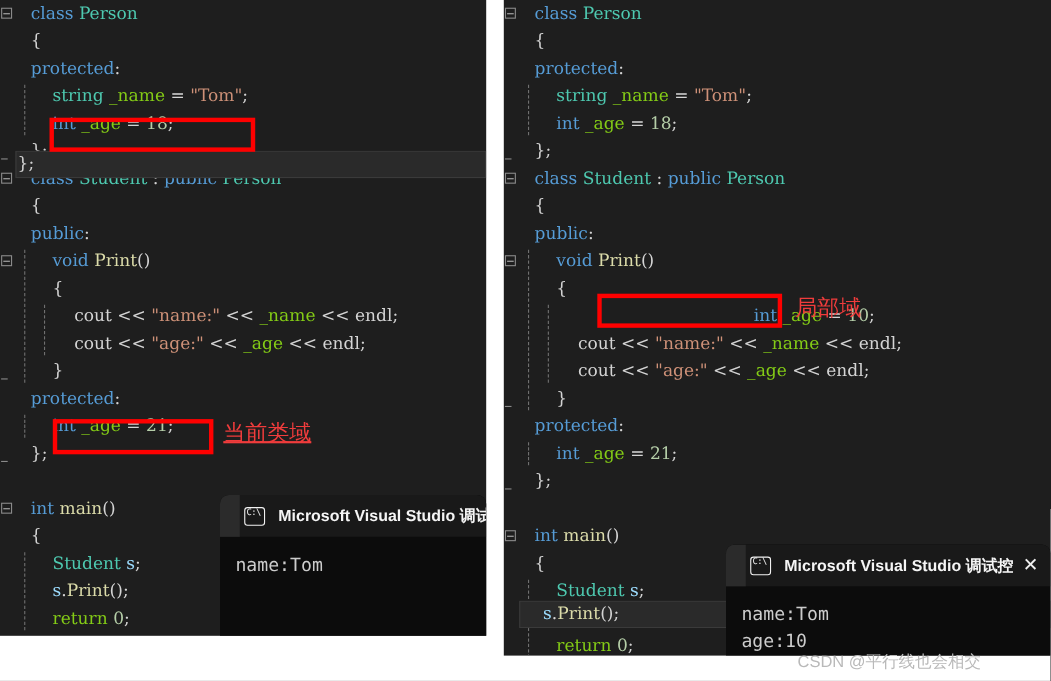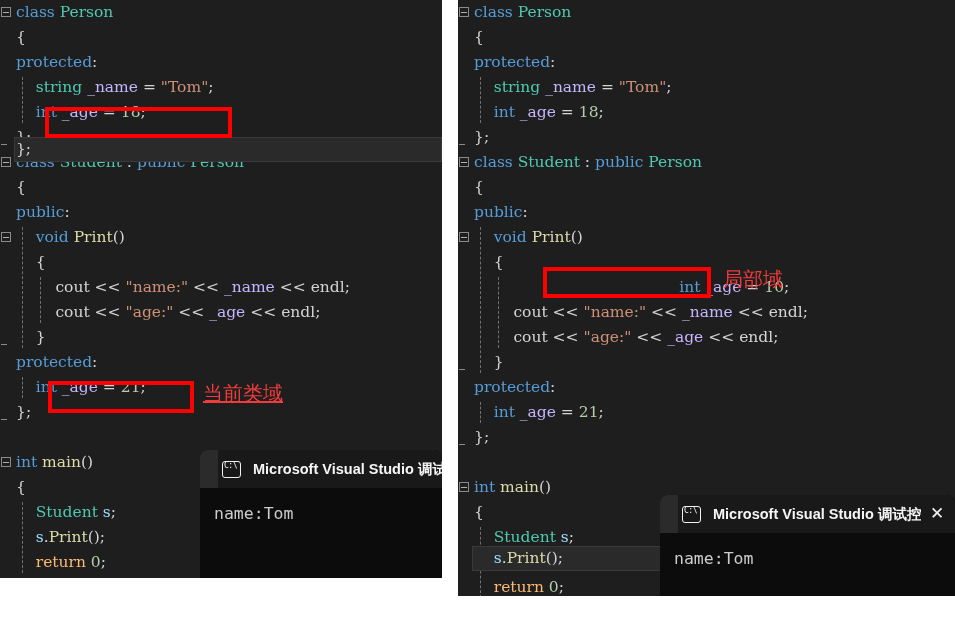"class Person" .line { padding-left: 16px -> 28px }
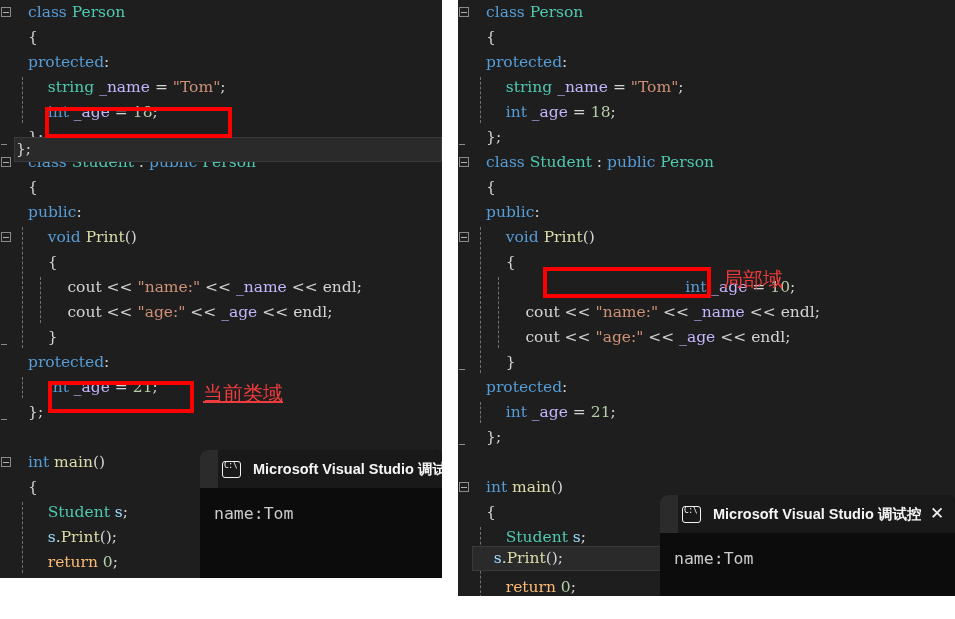"_name" .id { color: #c4b5fd -> #84cc16 }
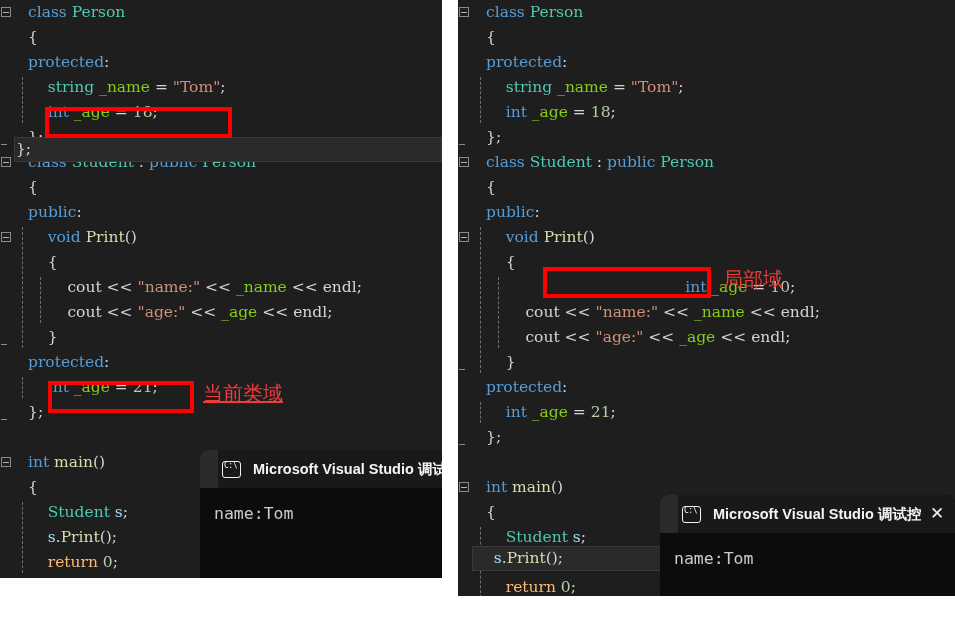"return" .ret { color: #fdba74 -> #84cc16 }
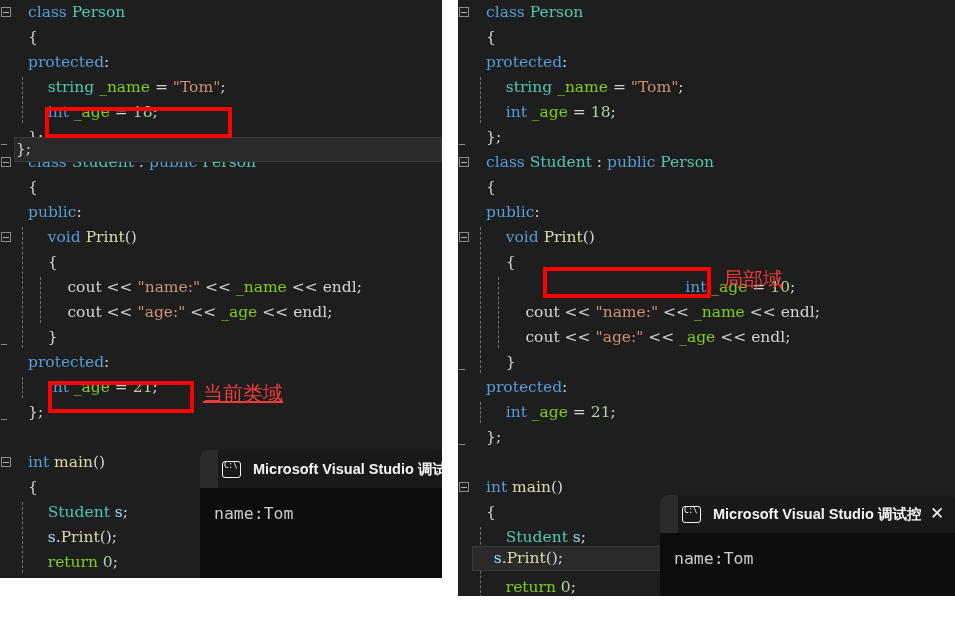"age:10" div { html: none -> <div>age:10</div> }
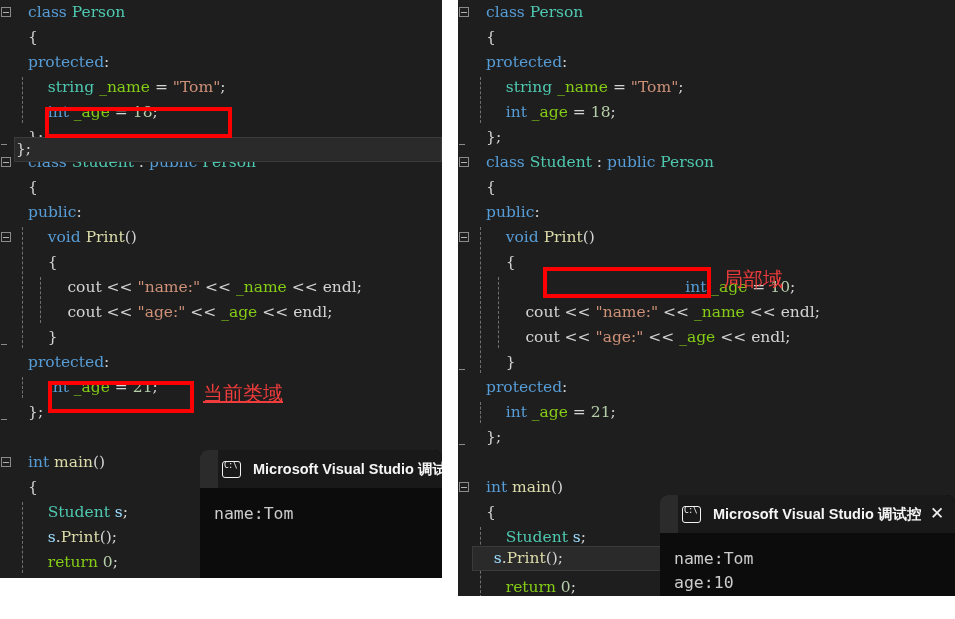"CSDN @平行线也会相交" div.watermark { html: none -> <div>CSDN @平行线也会相交</div> }
